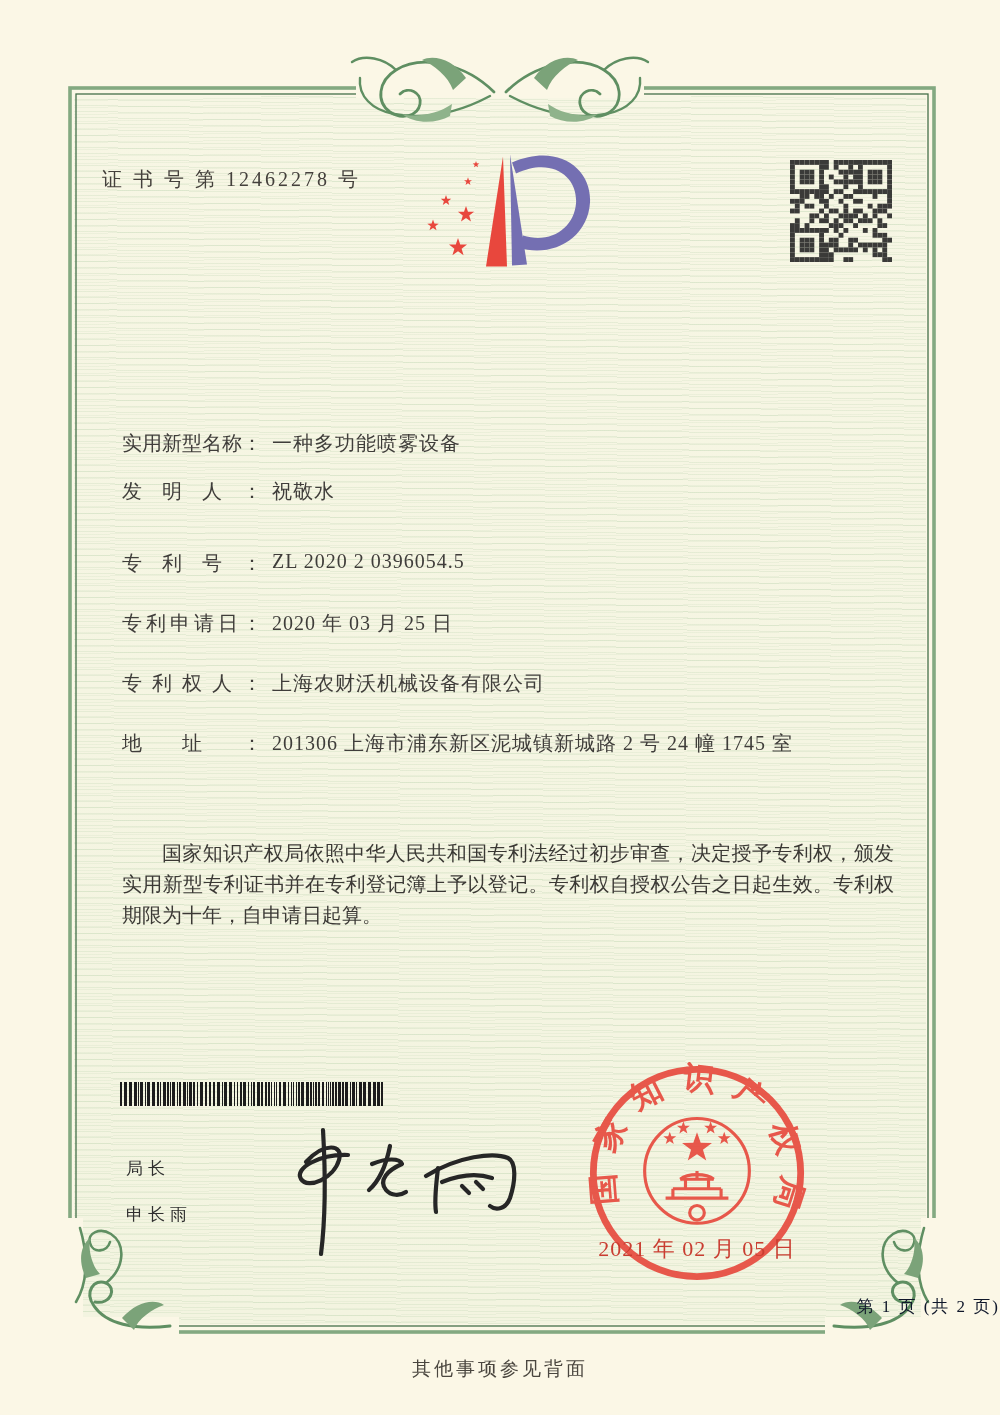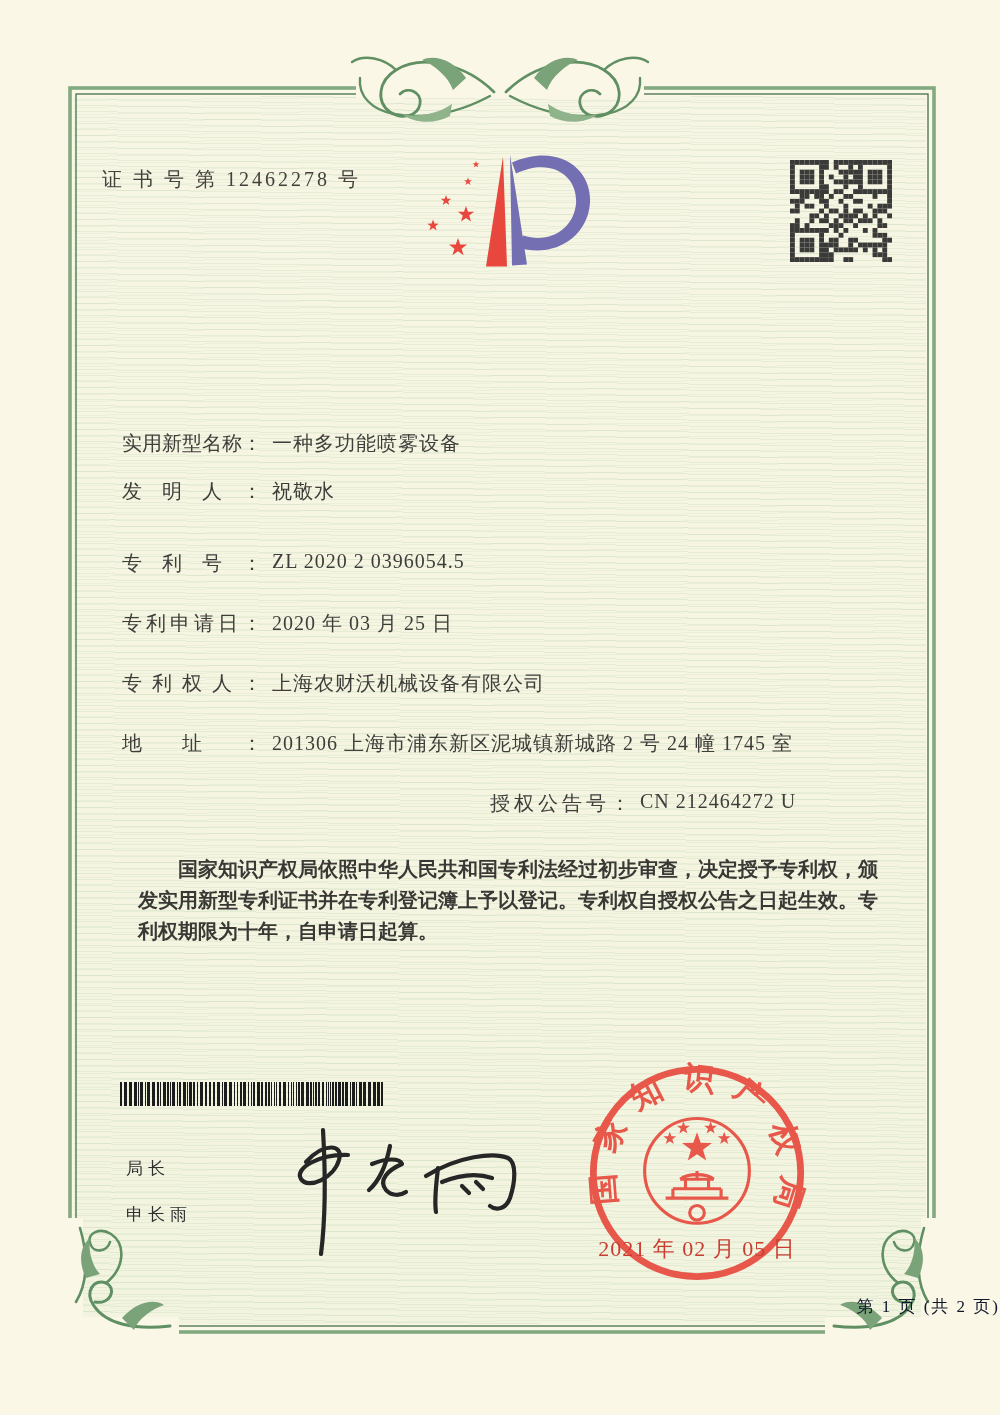"授权公告号： CN 212464272 U" span.f-col2 { html: <span><span>授权公告号：</span><span>CN 212464272 U</span></span> -> none }
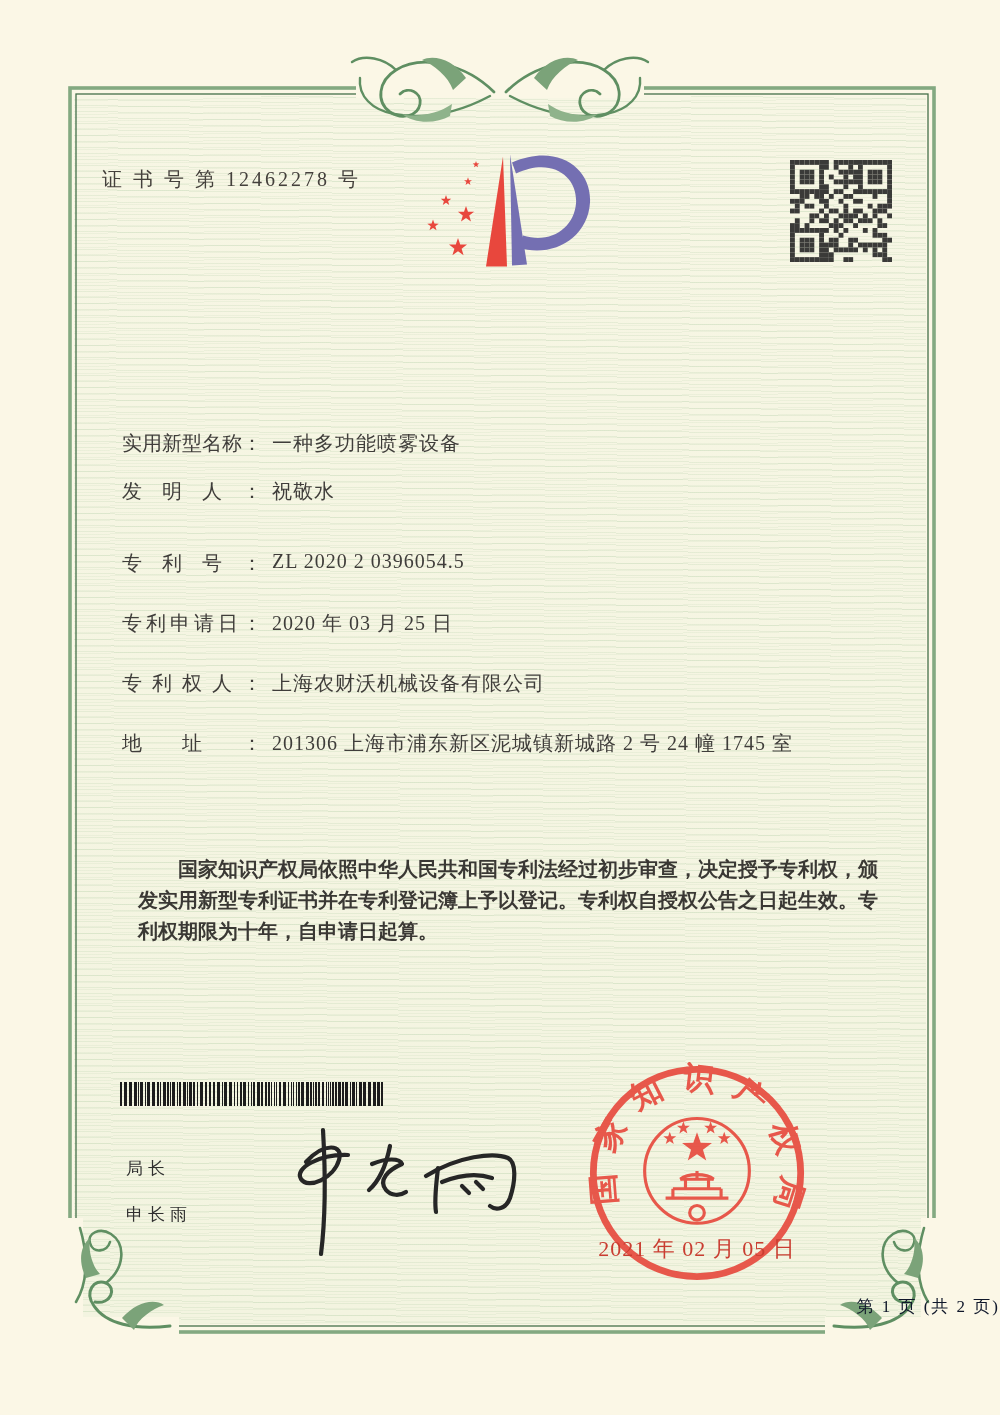"国家知识产权局依照中华人民共和国专利法经过初步审查，决定授予专利权，颁发实用新型" .paras p { font-weight: bold -> none; margin: 16px -> 0 }
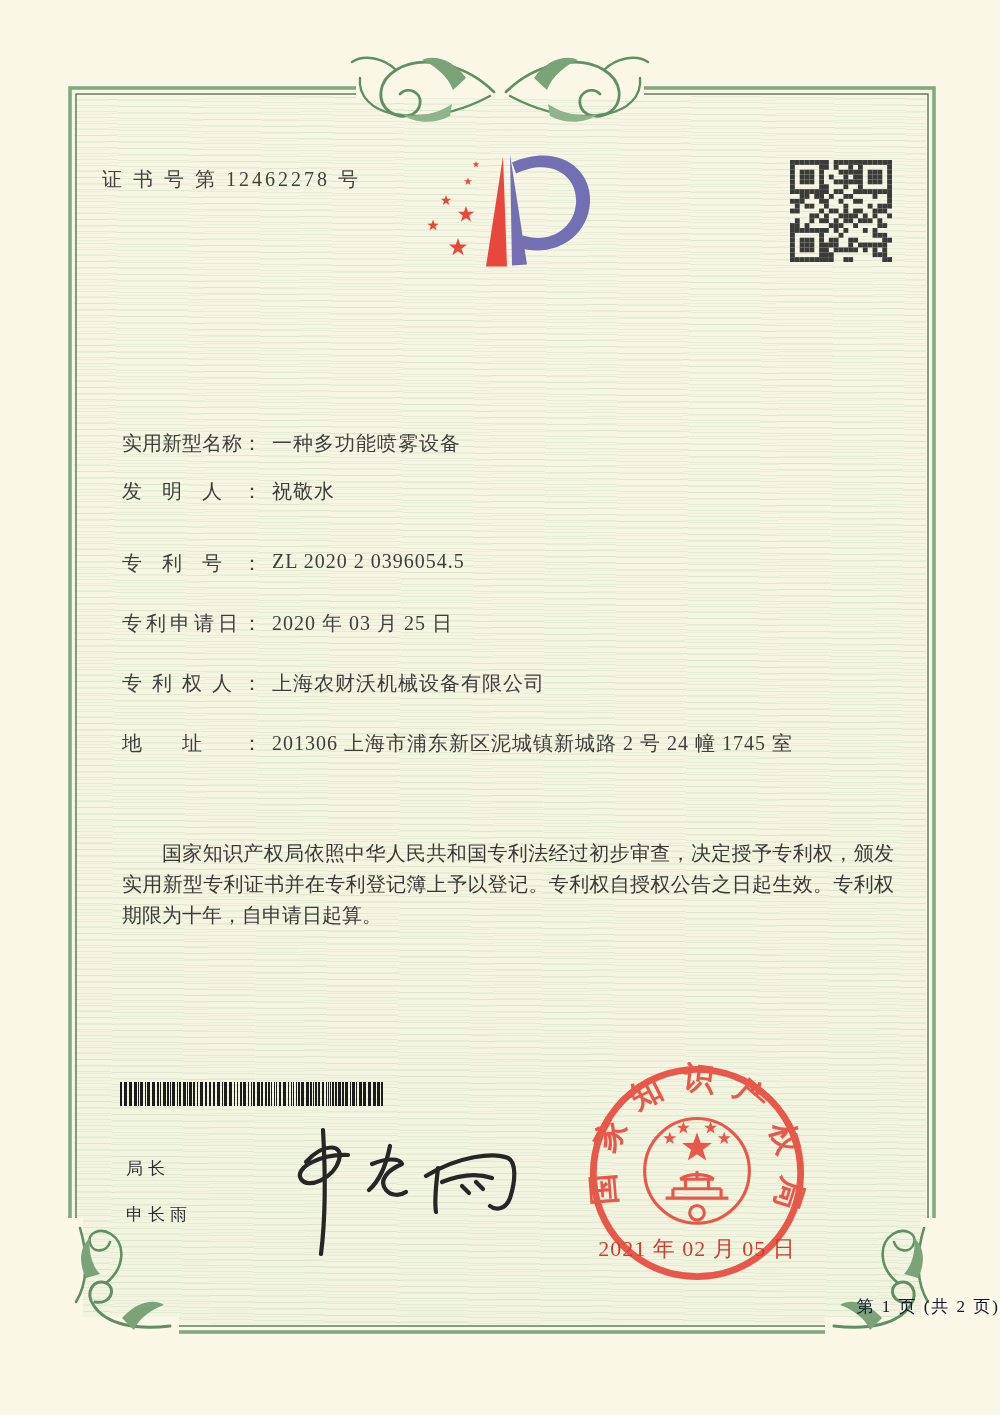"其他事项参见背面" div.back-note { html: none -> <div>其他事项参见背面</div> }
